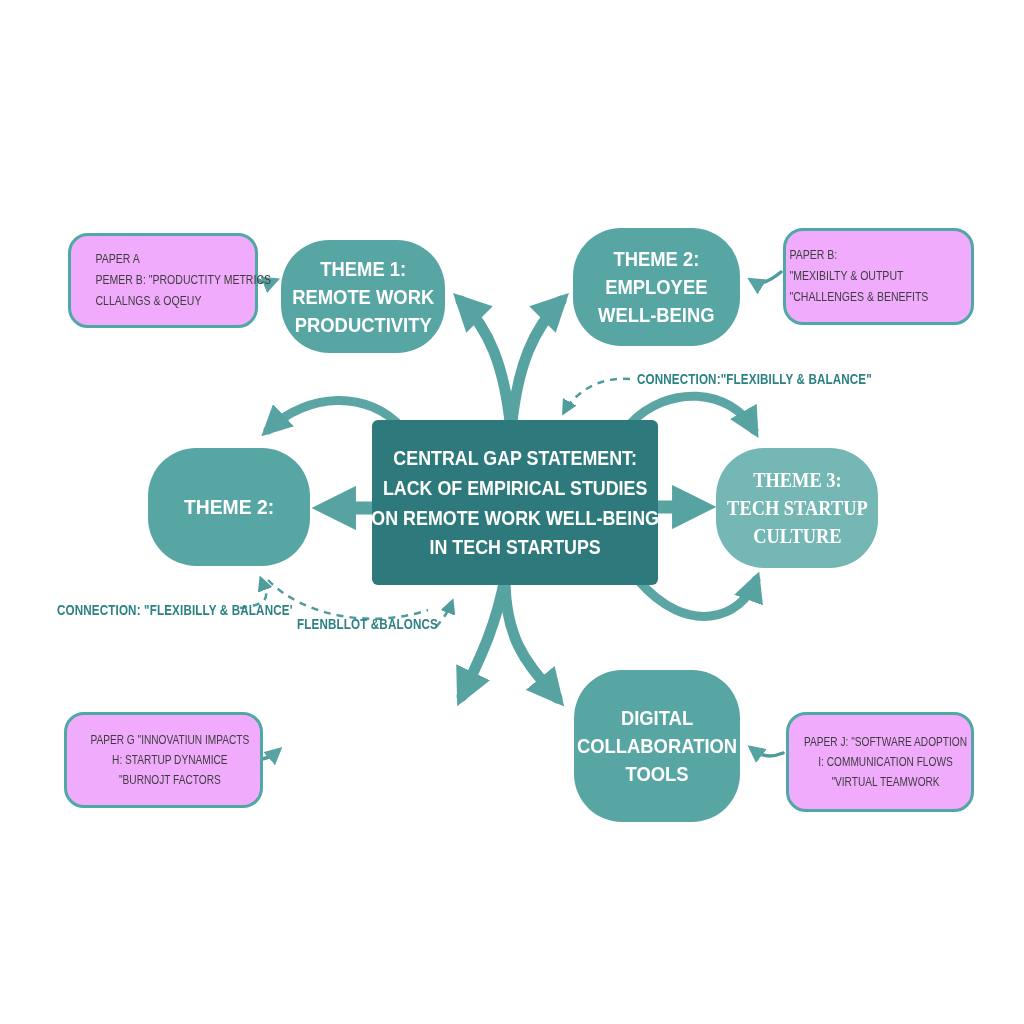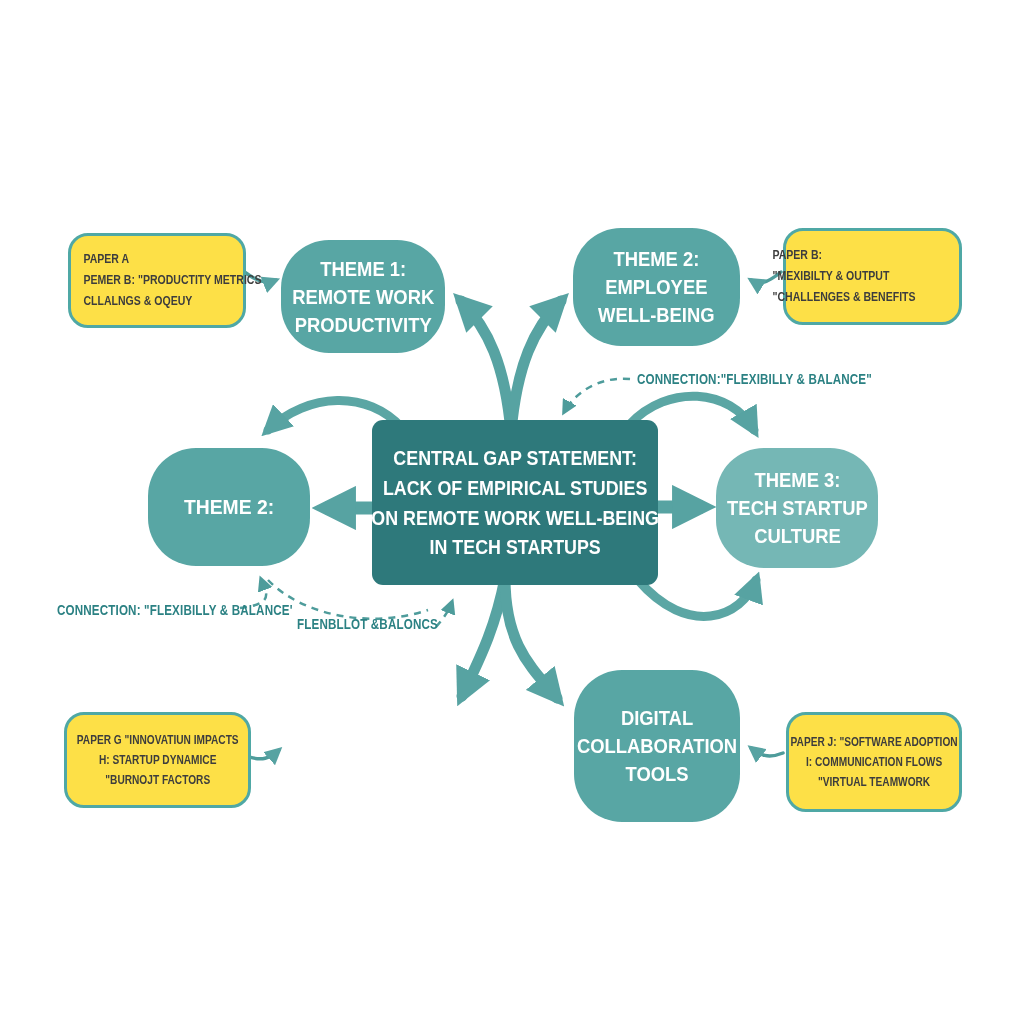"PAPER A" .paper { background: #fde047 -> #f0abfc; font-weight: 700 -> 400; padding-left: none -> 12px }
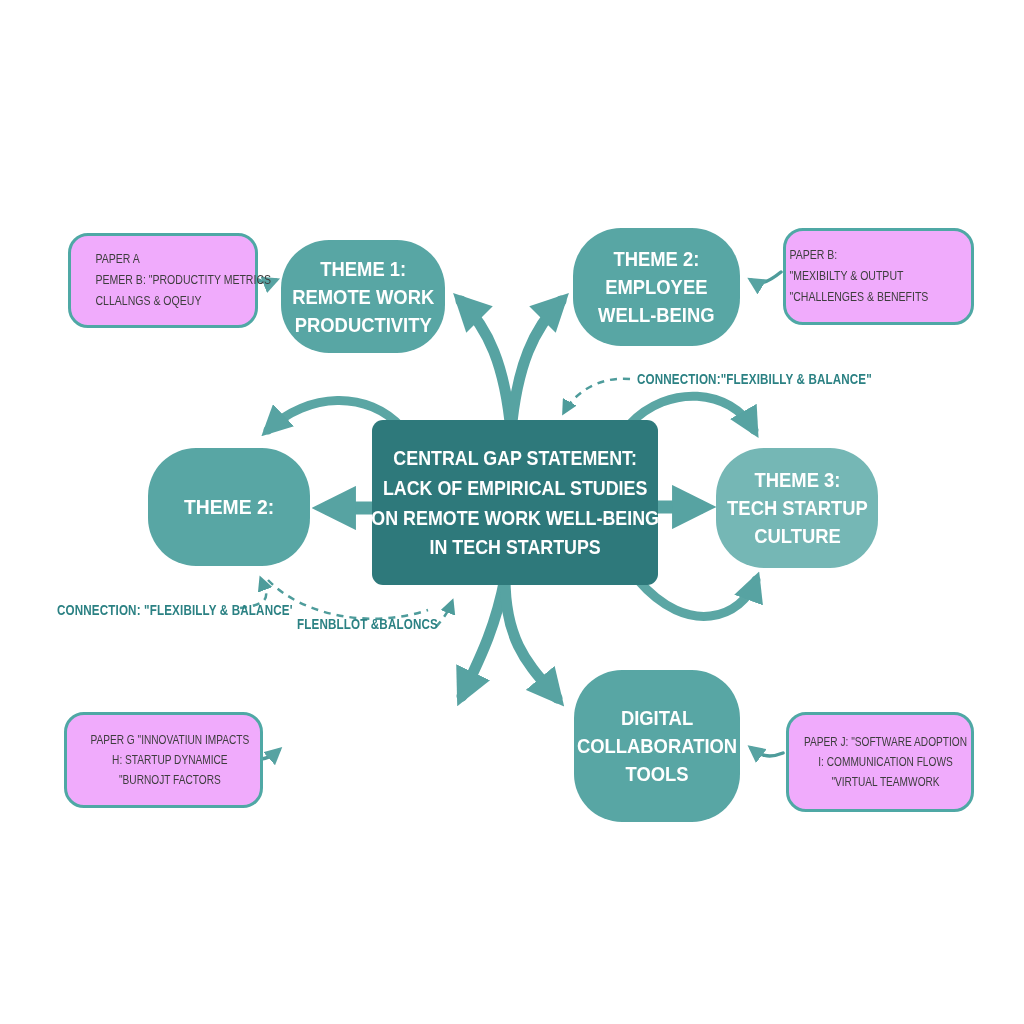"CENTRAL GAP STATEMENT:" .central { border-radius: 11px -> 6px }
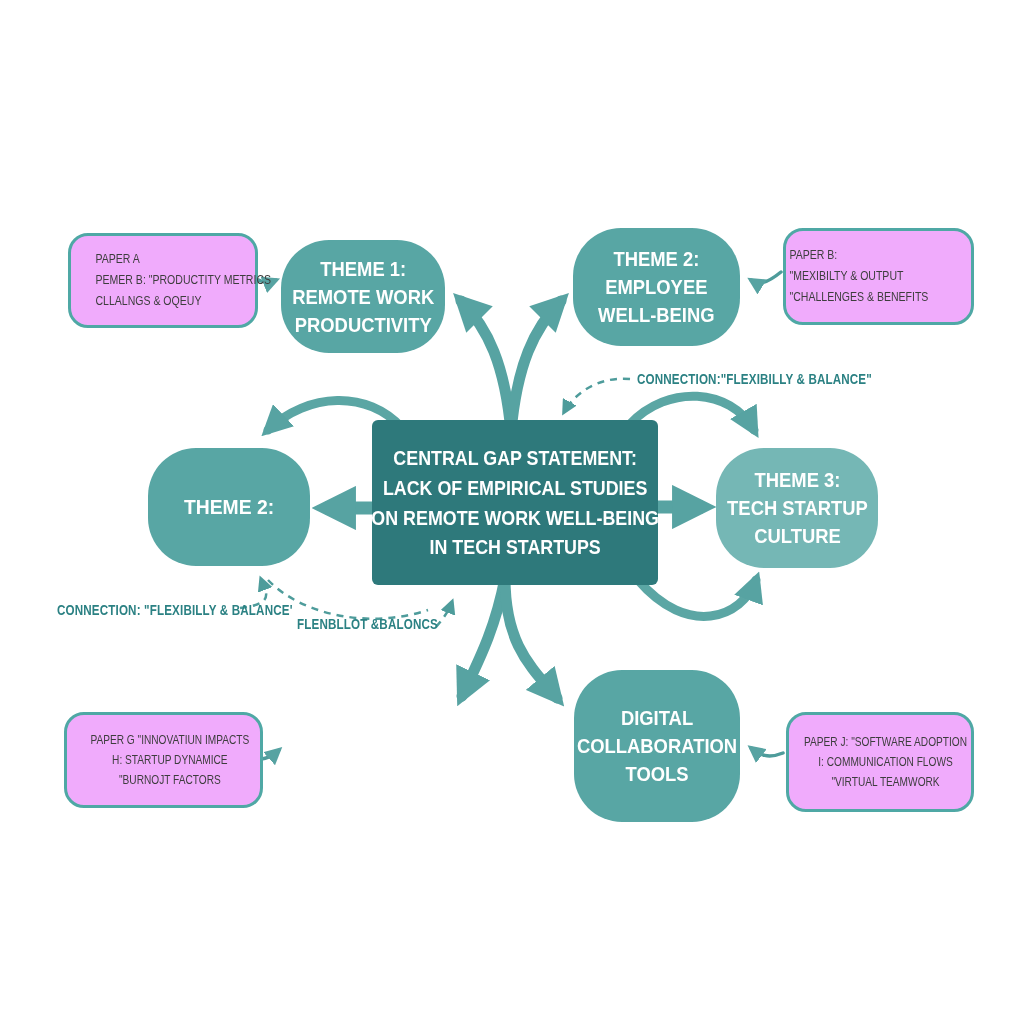"THEME 3:" div.node { font-family: none -> Liberation Serif, serif }
